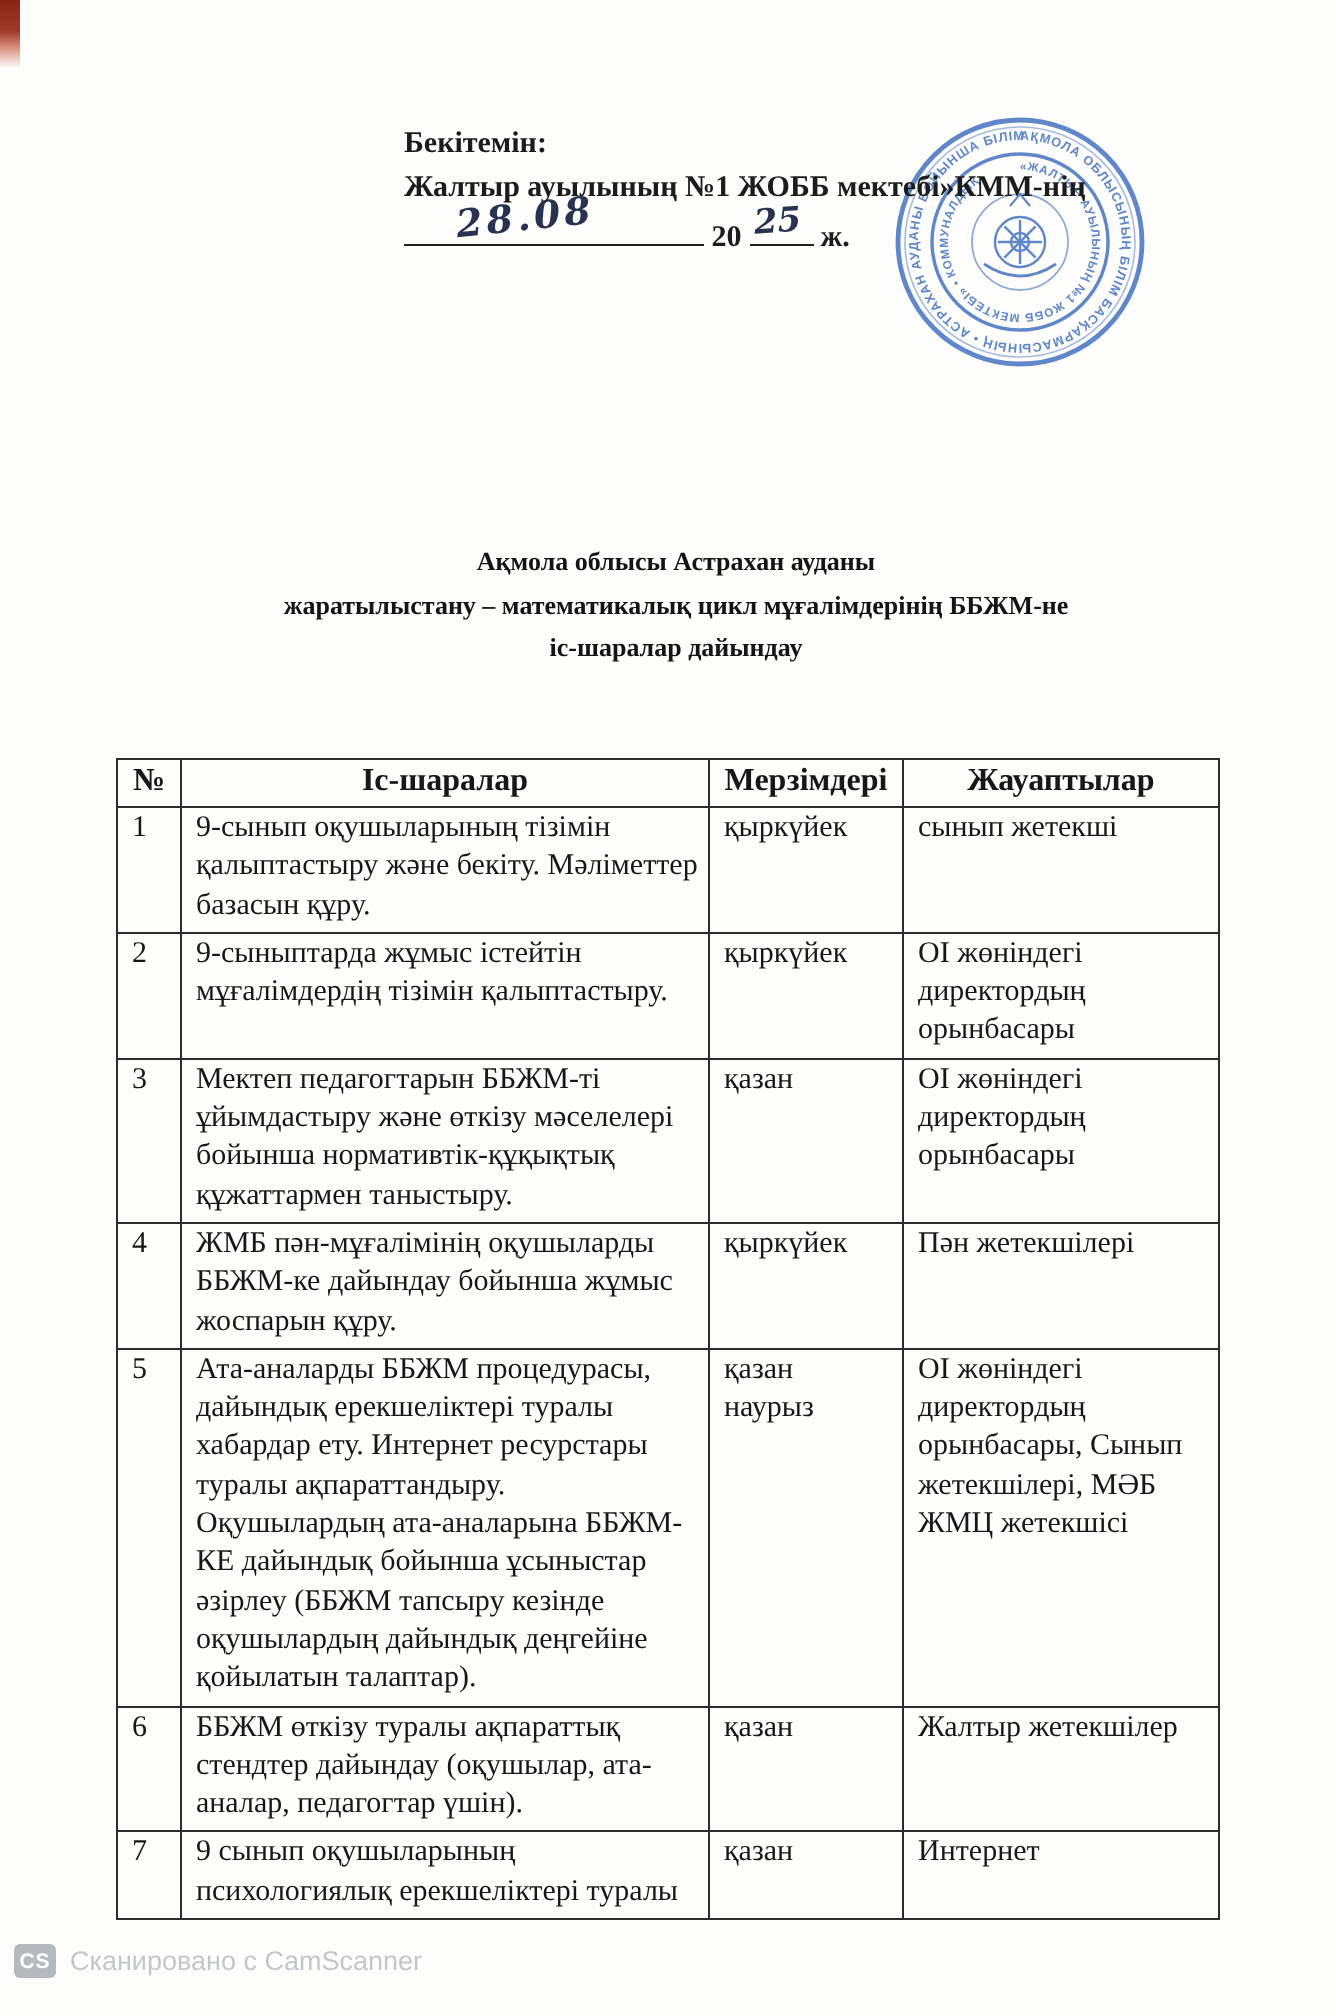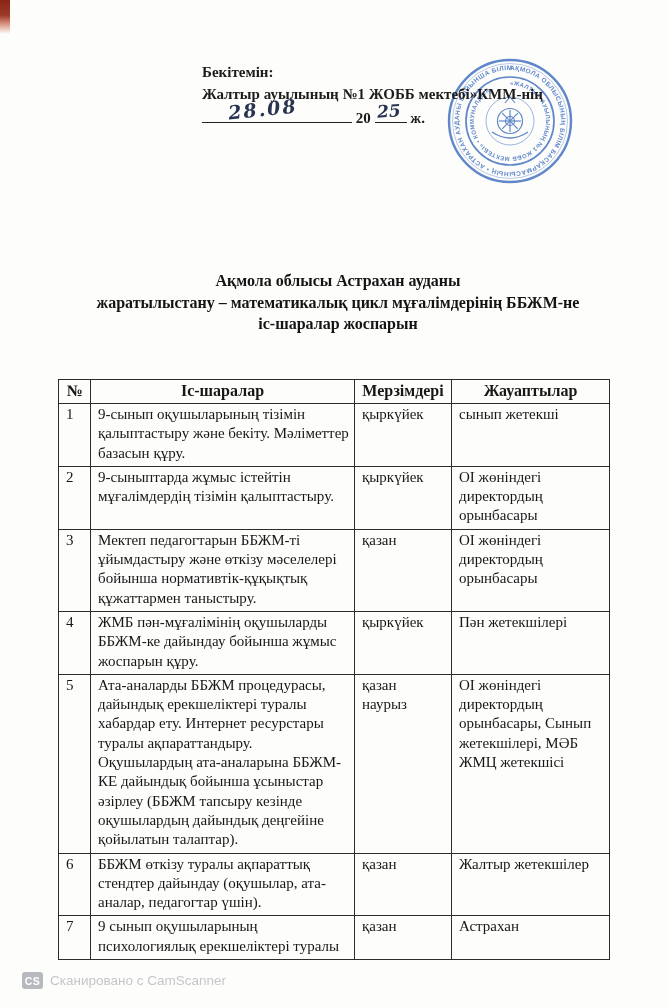"Ақмола облысы Астрахан ауданы" .title { font-size: 16px -> 13px }
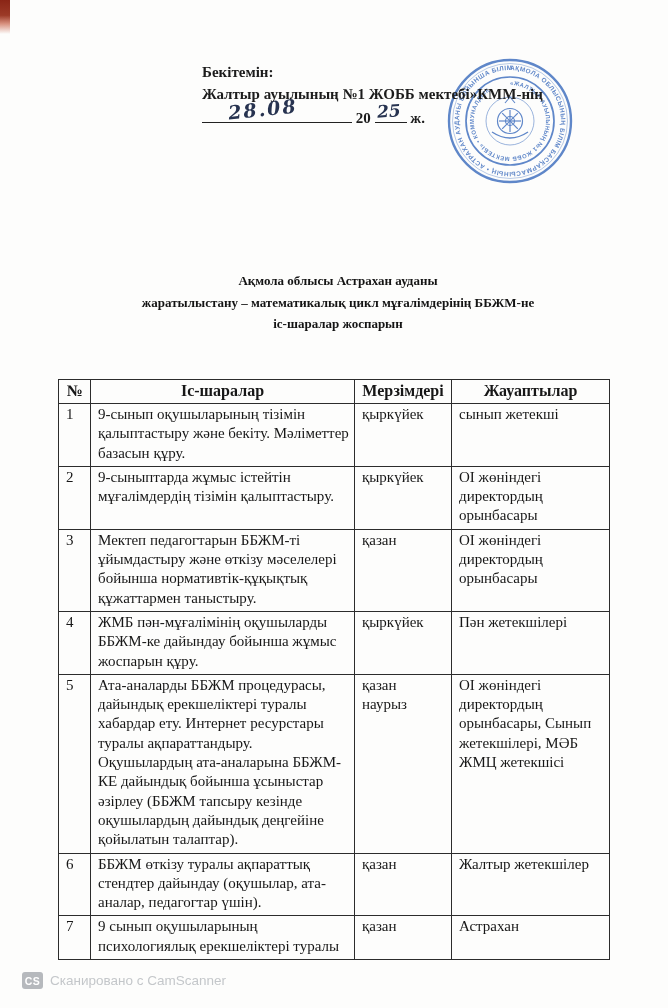"іс-шаралар жоспарын" div { text: жоспарын -> дайындау }
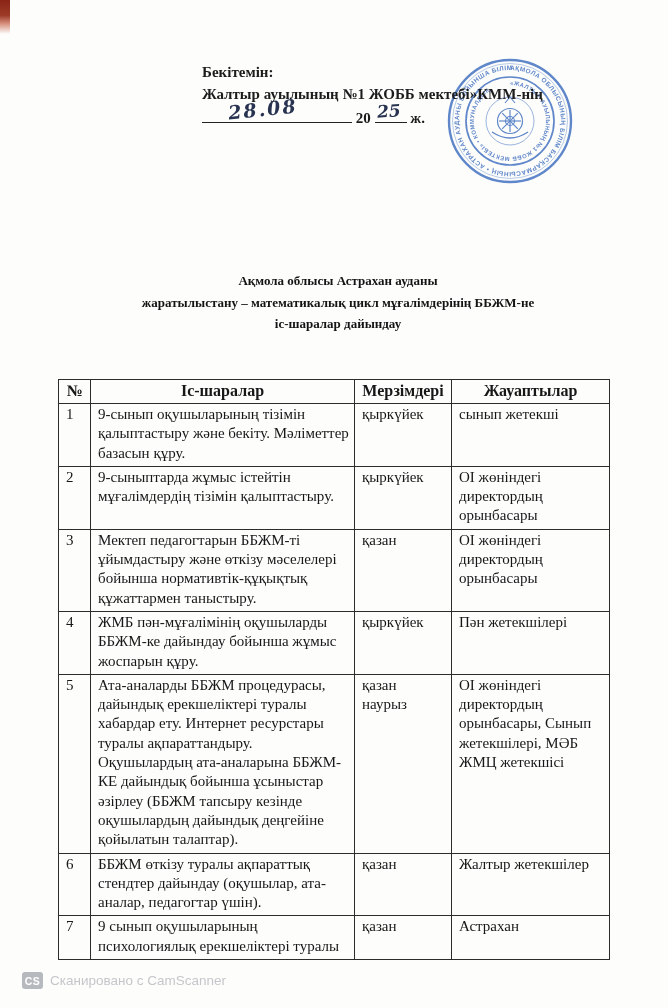"Астрахан" td.c-resp { text: Астрахан -> Интернет }
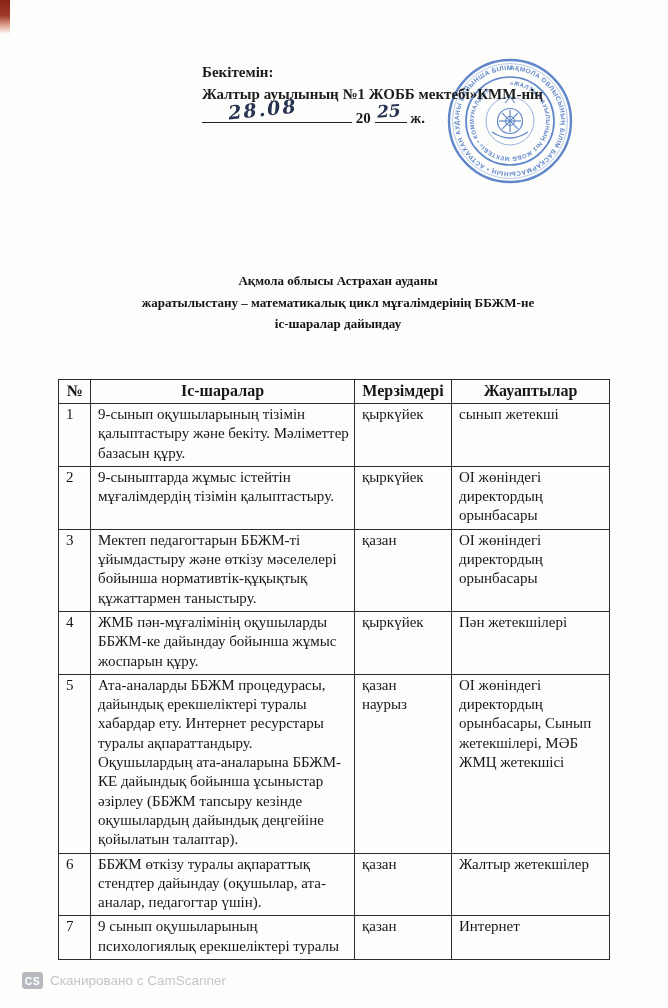"CS" .cs-badge { margin-left: 15px -> none }
